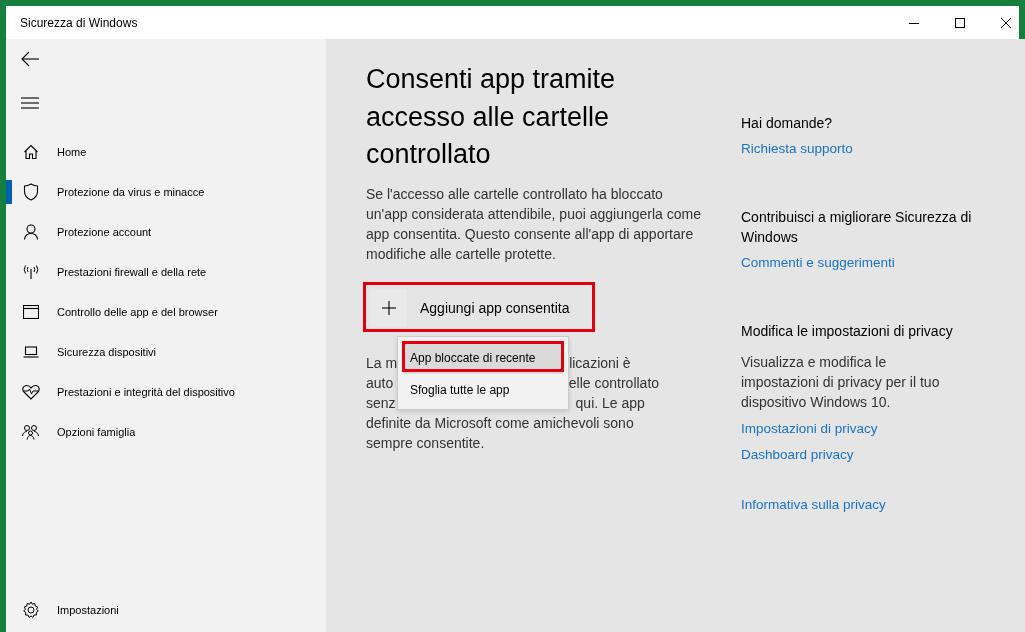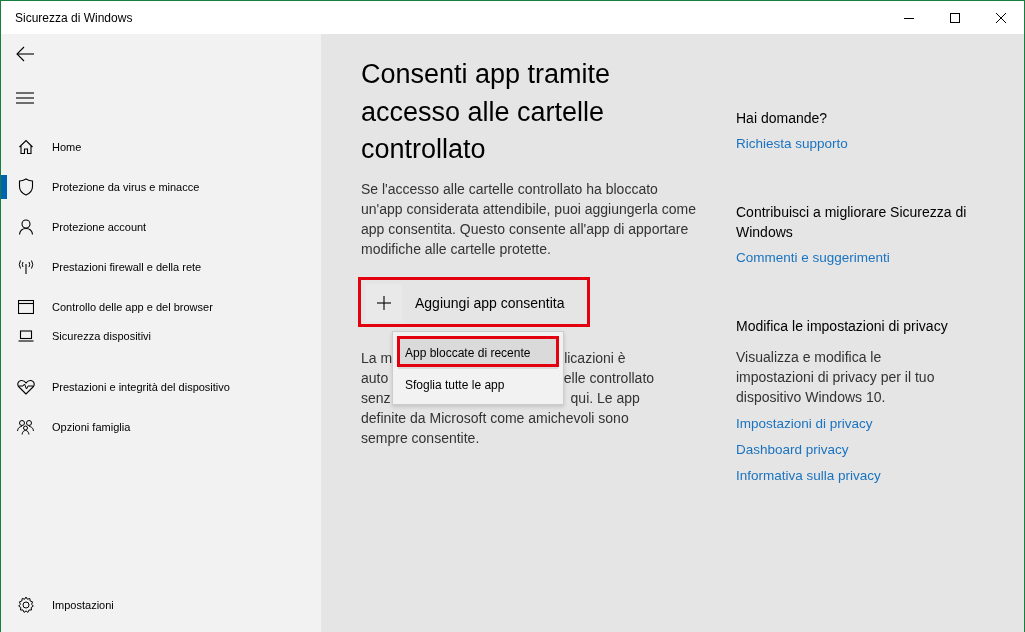"Sicurezza di Windows" .window { border: 1px solid #15803d -> 6px solid #15803d }
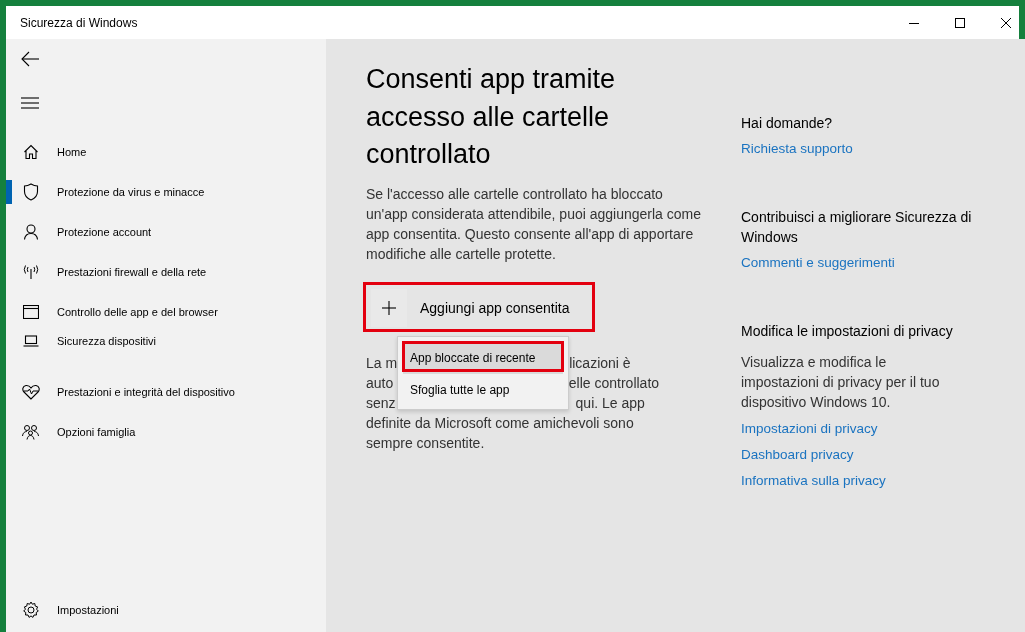"Sicurezza dispositivi" div.nav-item { top: 282px -> 293px }
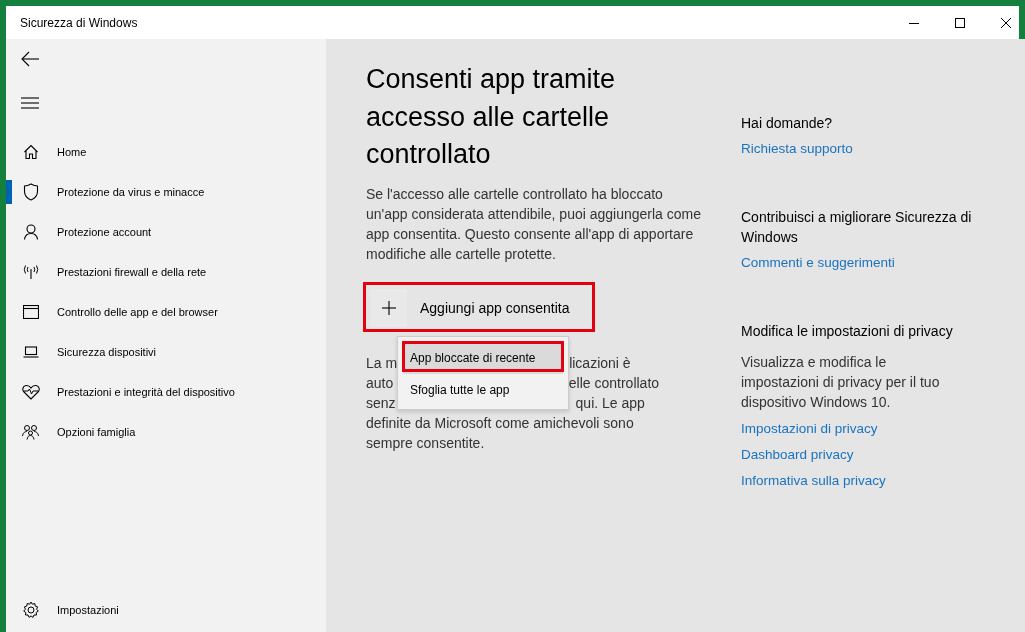"Informativa sulla privacy" div.r-link { top: 432px -> 456px }
